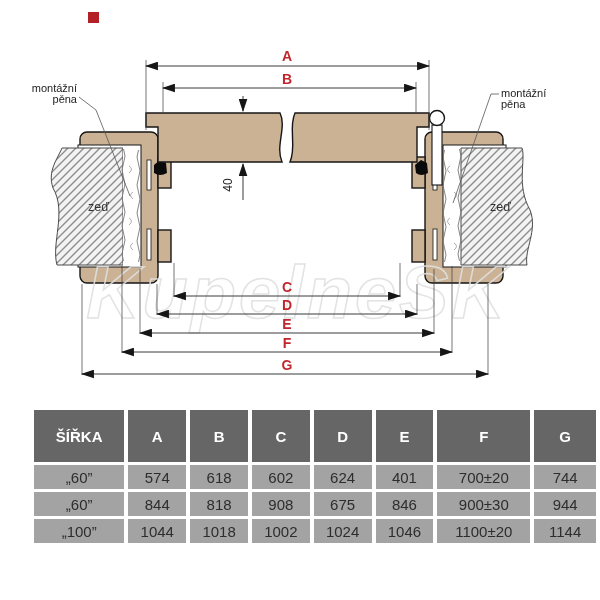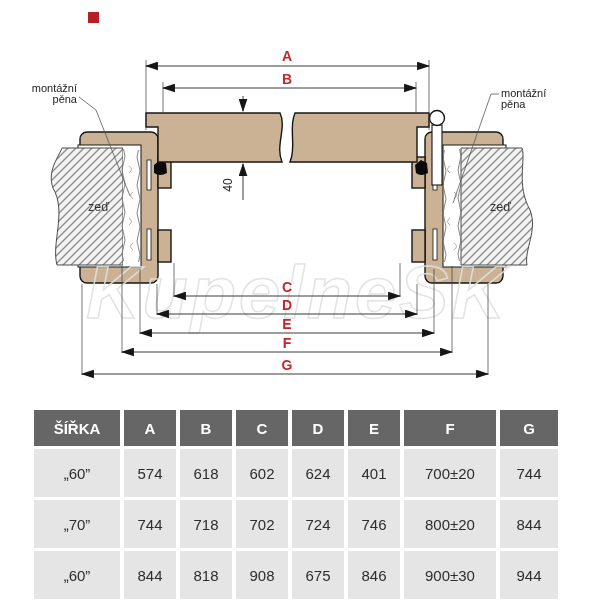"ŠÍŘKA" table.size-table th { padding: 0 -> 8px }
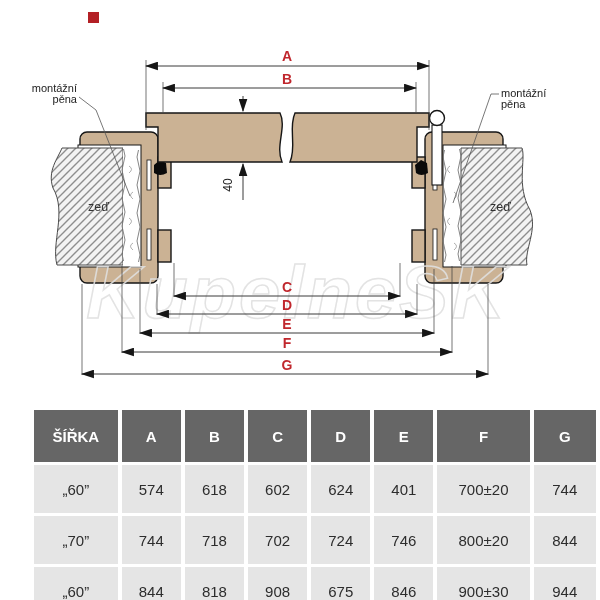"„60”" table.size-table td { background: #e5e5e5 -> #a3a3a3; padding: 12px -> 0 }
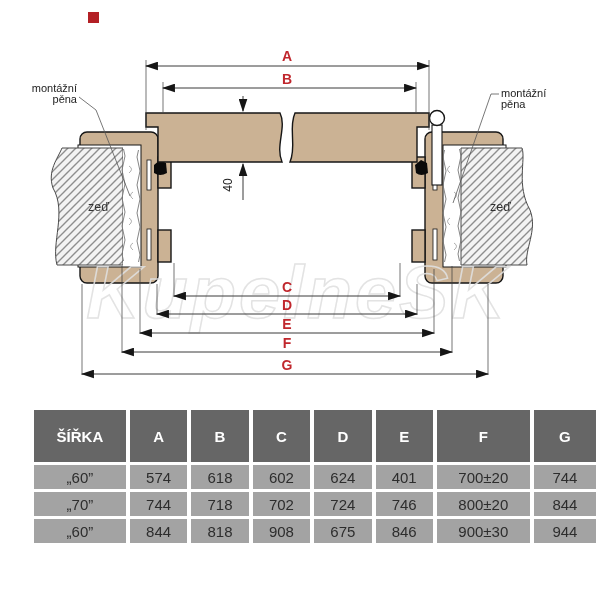"„70”" tr { html: <tr> <td>„70”</td> <td>744</td> <td>718</td> <td>702</td> <td>724</td> <td>746</td> <td>800±20</td> <td>844</td> </tr> -> none }
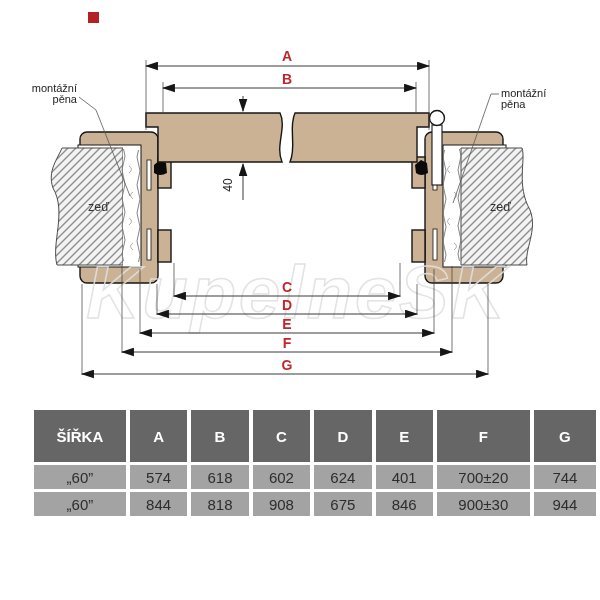"„100”" tr { html: none -> <tr> <td>„100”</td> <td>1044</td> <td>1018</td> <td>1002</td> <td>1024</td> <td>1046</td> <td>1100±20</td> <td>1144</td> </tr> }
